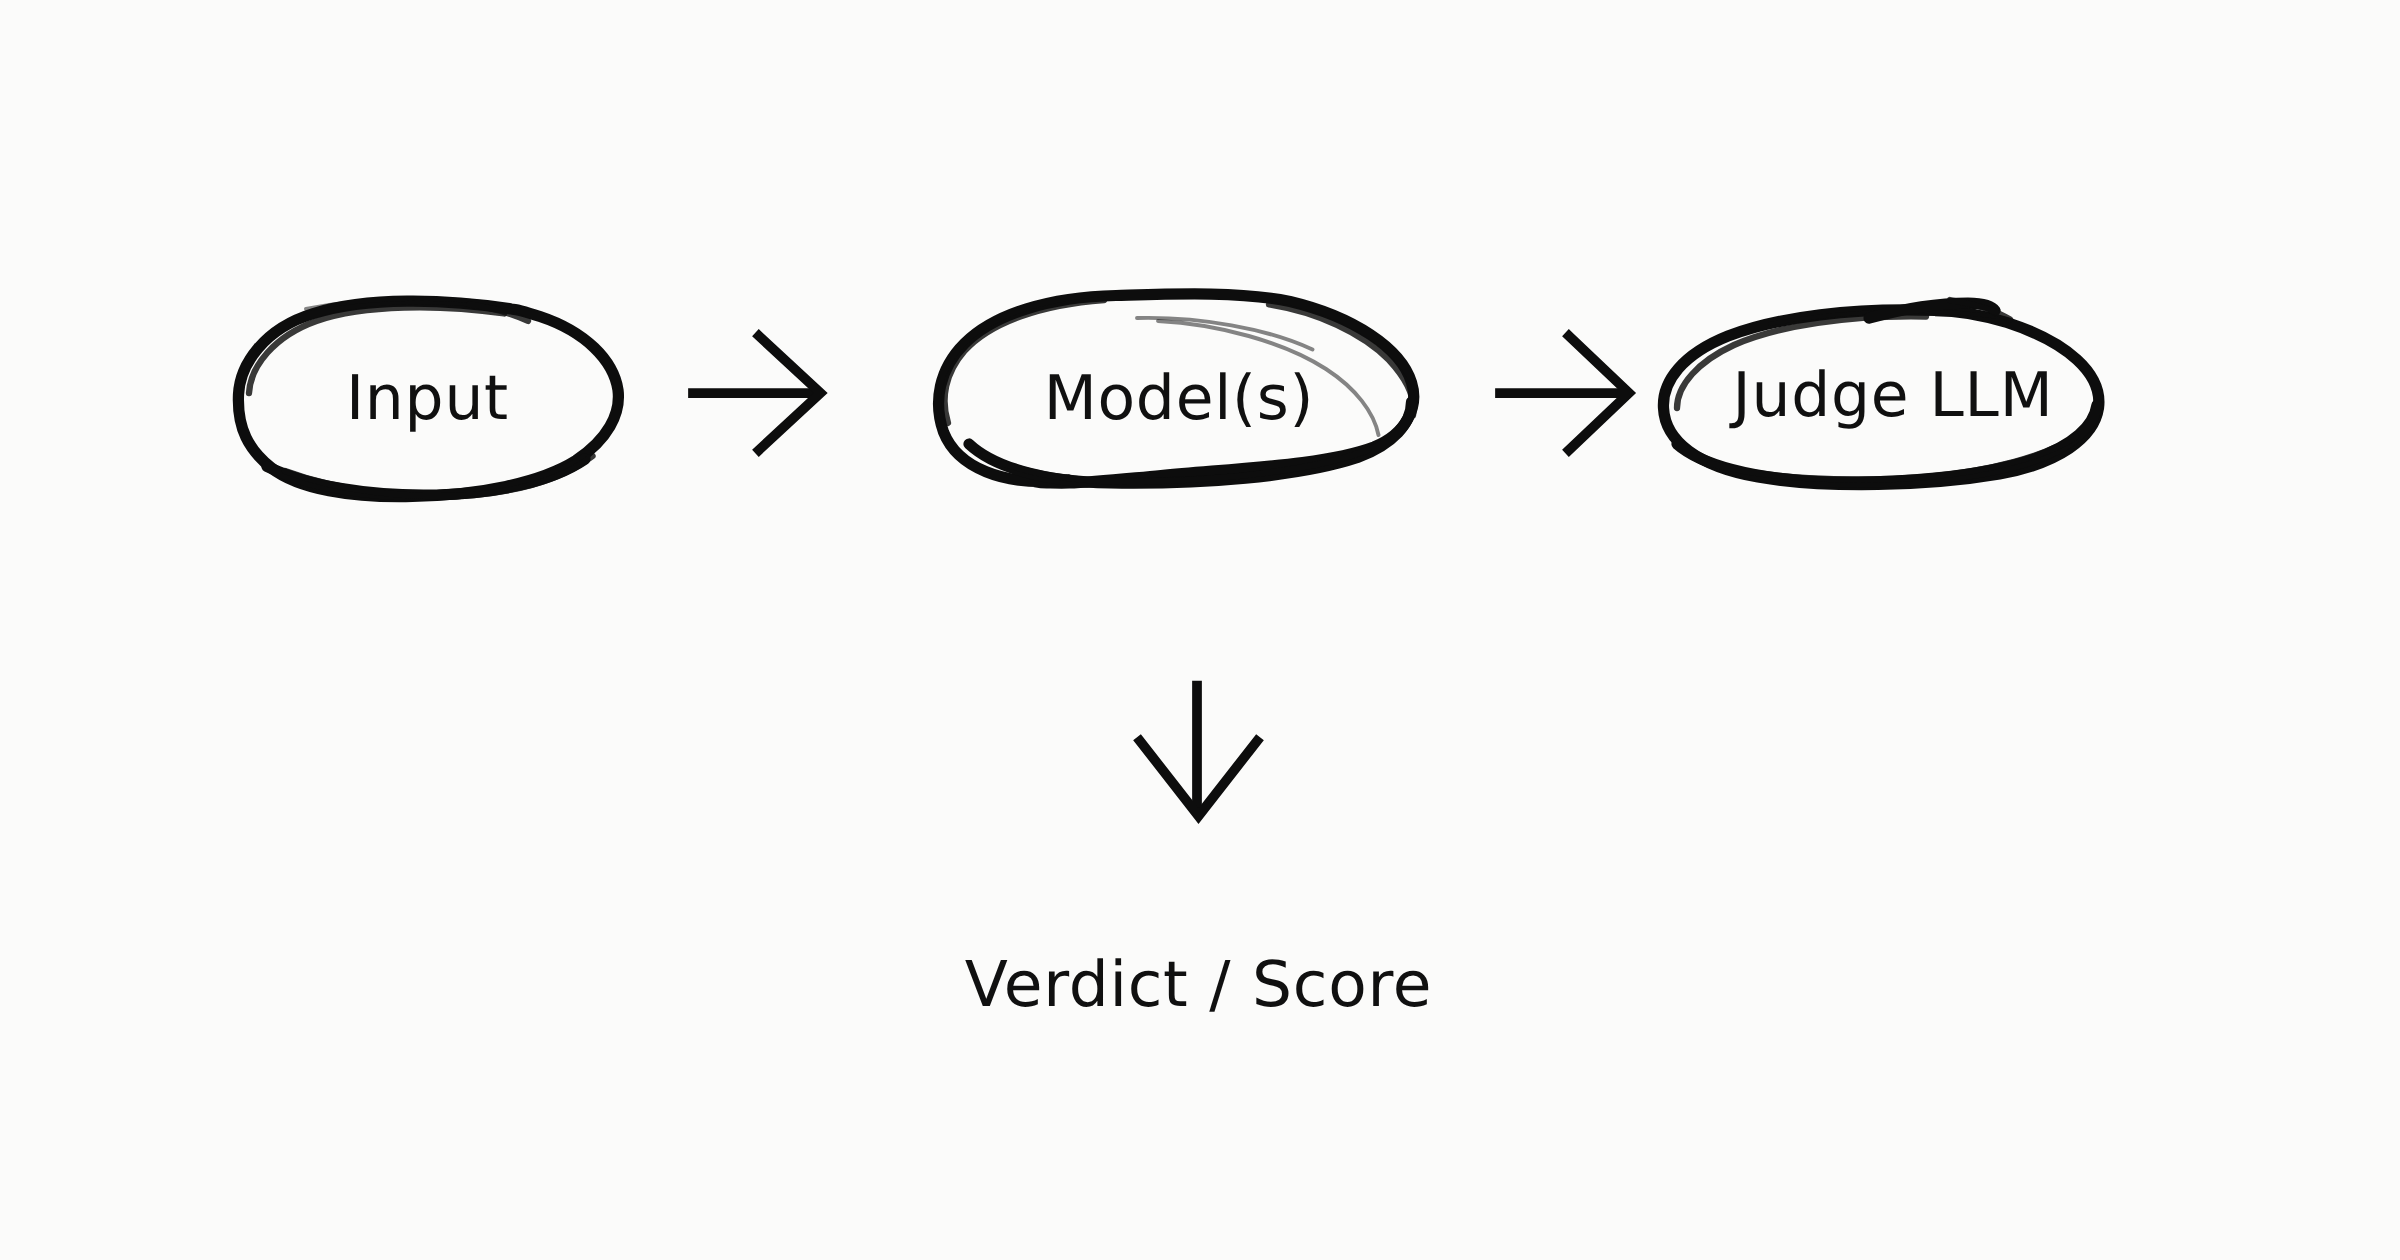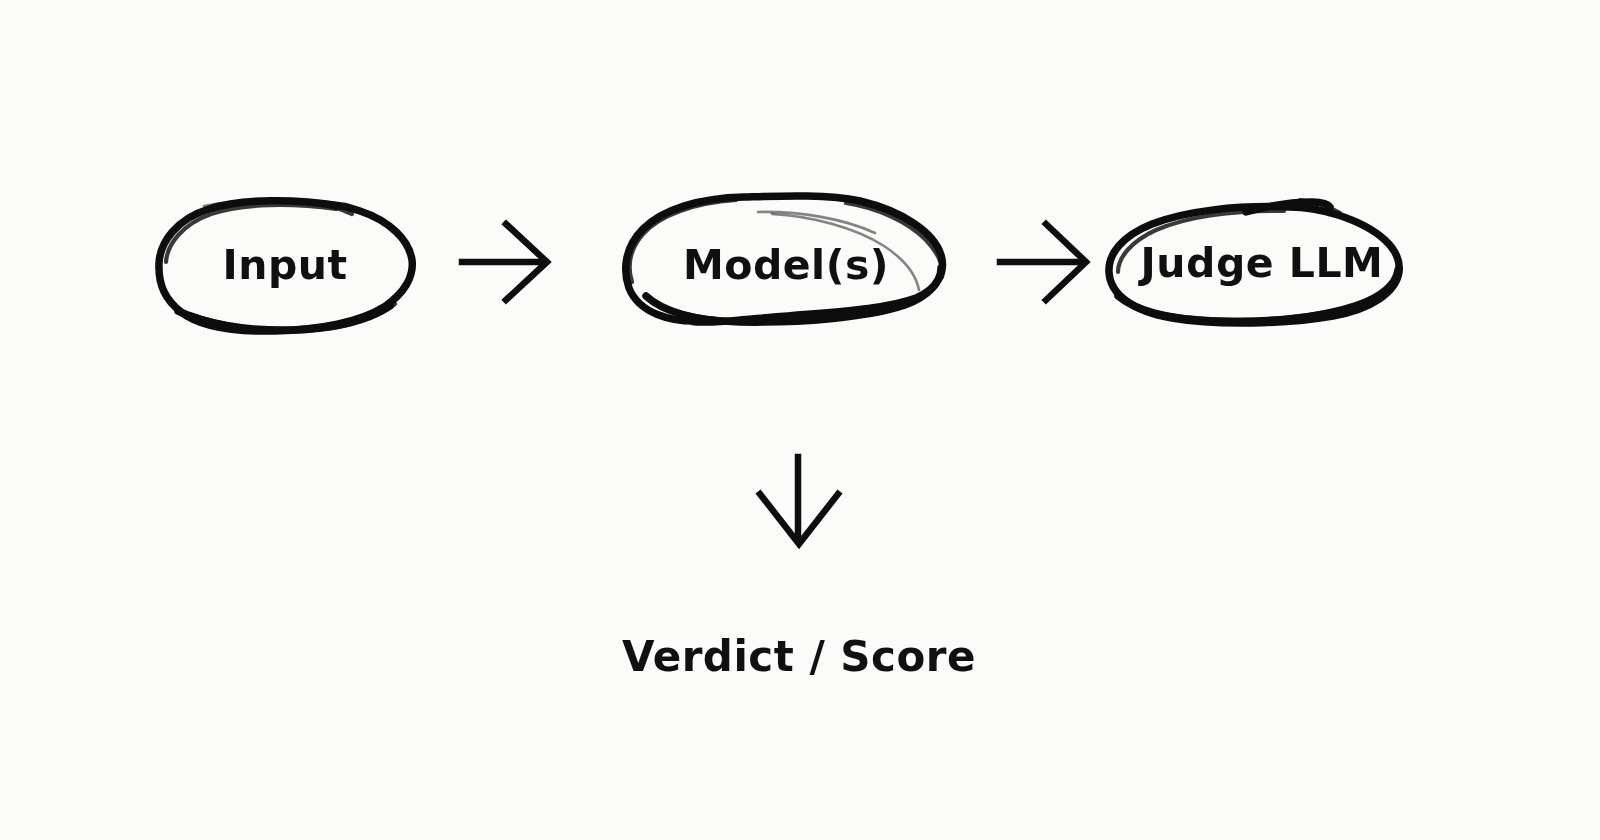"Input" #canvas-root { font-weight: bold -> none }
